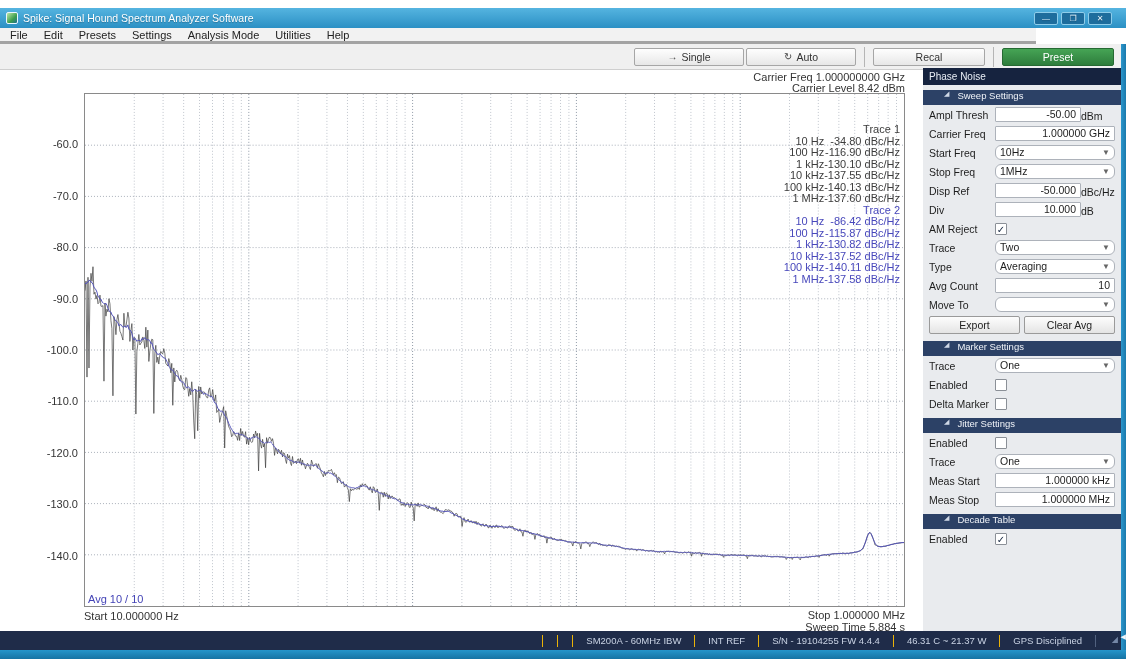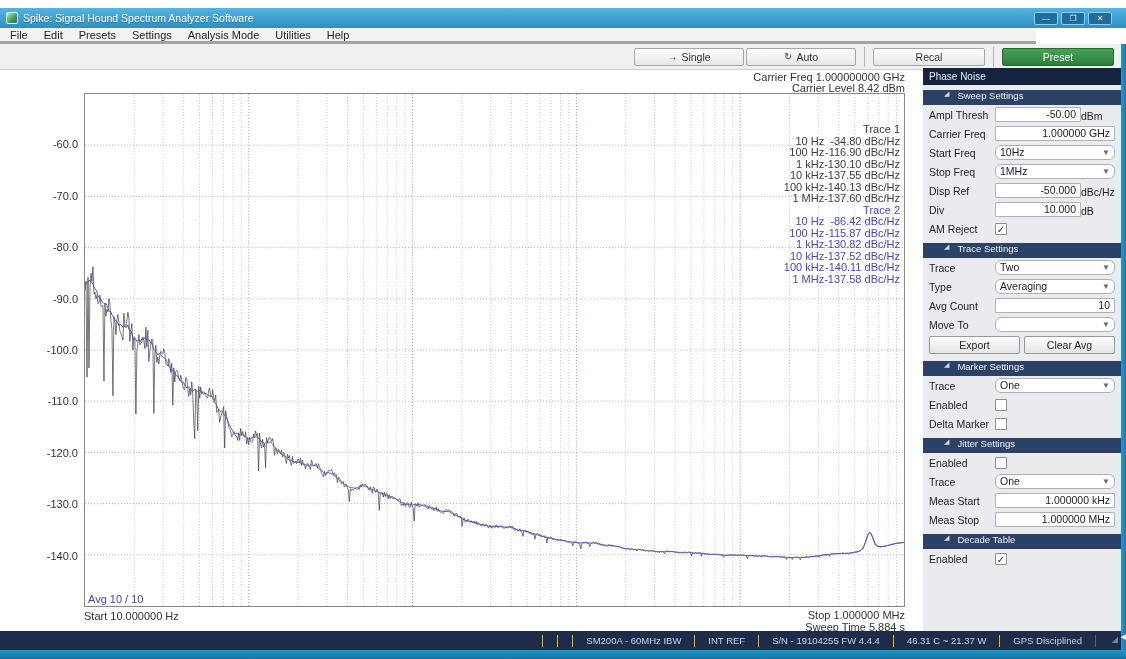"Trace Settings" div.sec-header { html: <div> <span>◢</span> <span>Trace Settings</span> </div> -> none }
